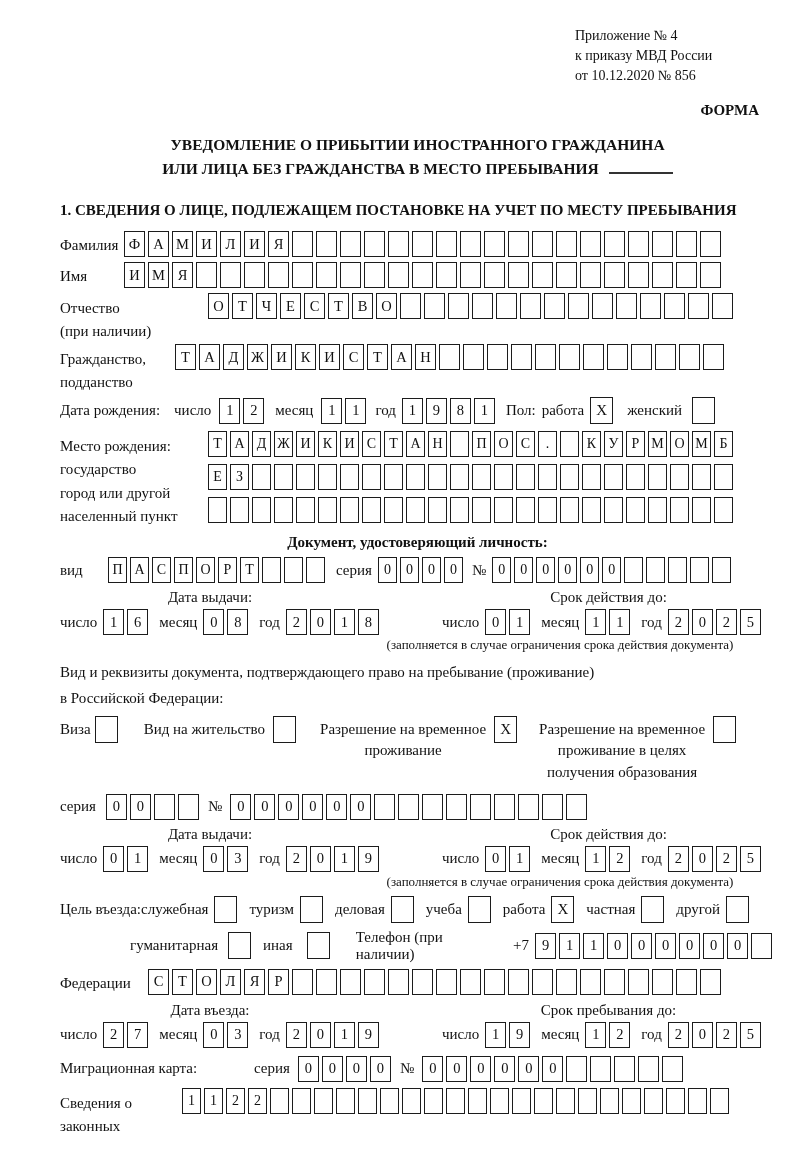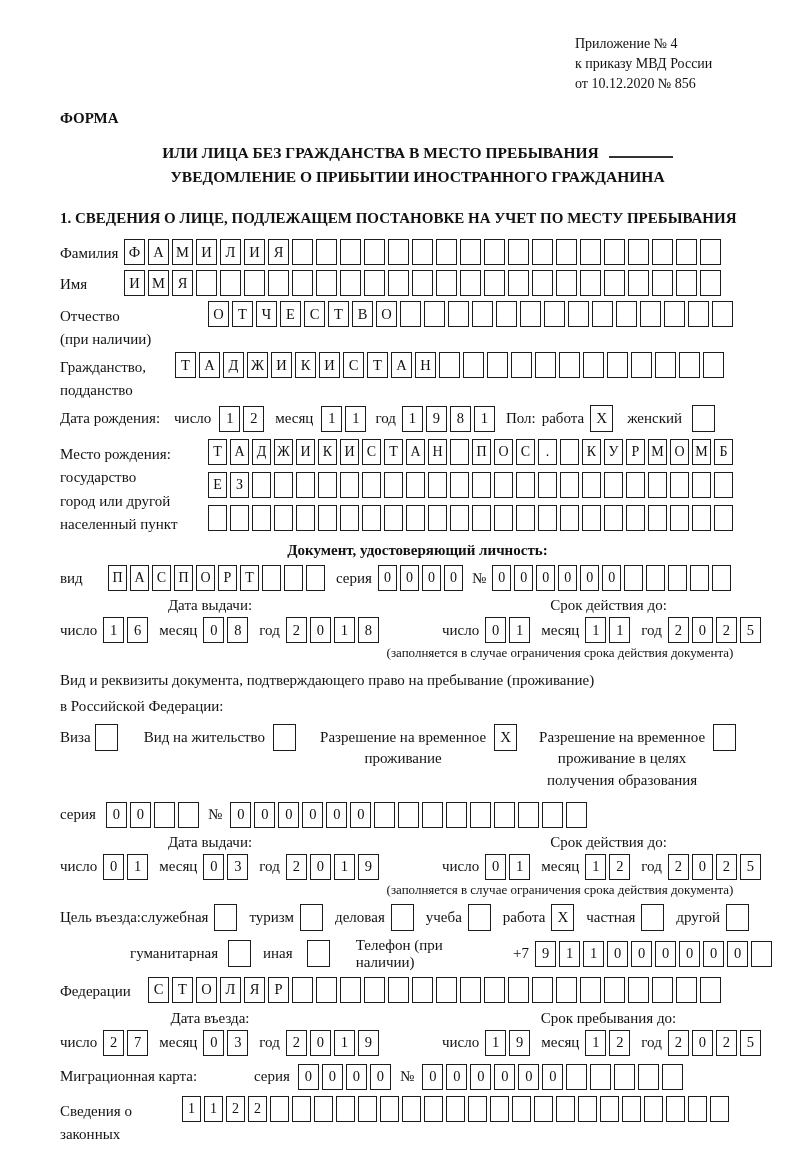"Приложение № 4" .page { padding: 34px 25px 16px 60px -> 26px 25px 16px 60px }
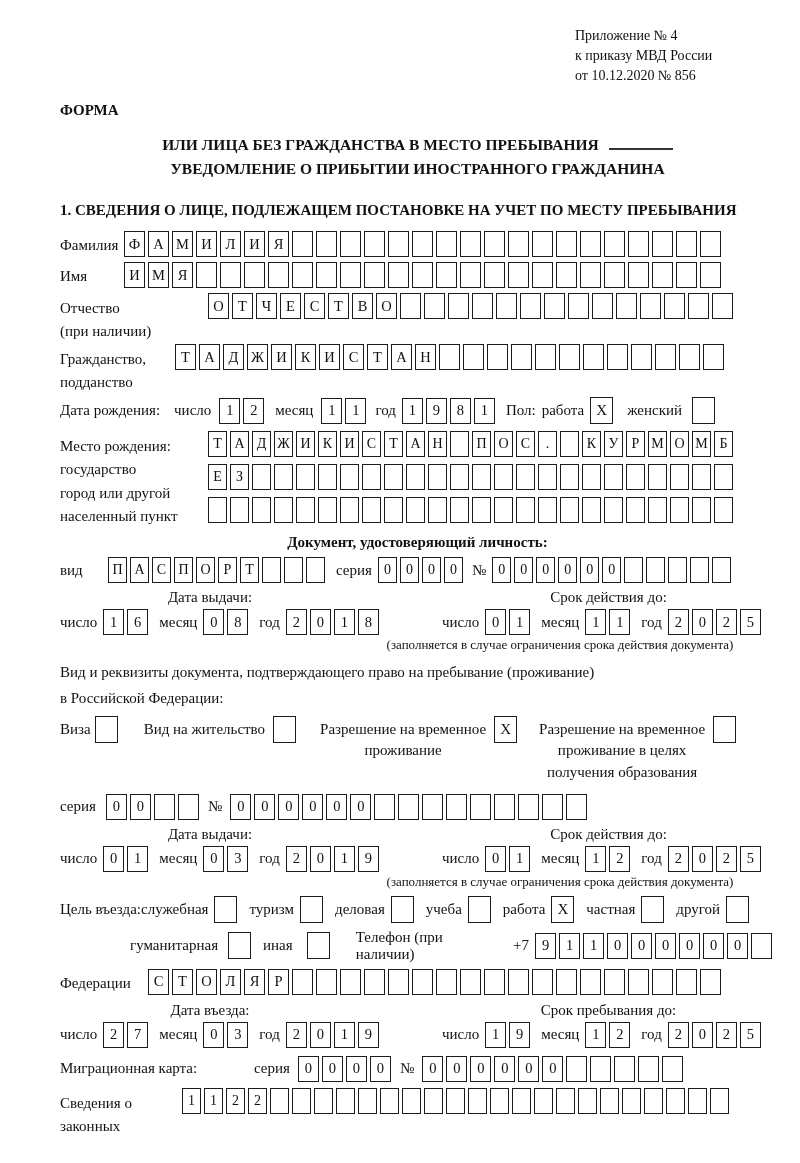"ФОРМА" .form-label { text-align: none -> right }
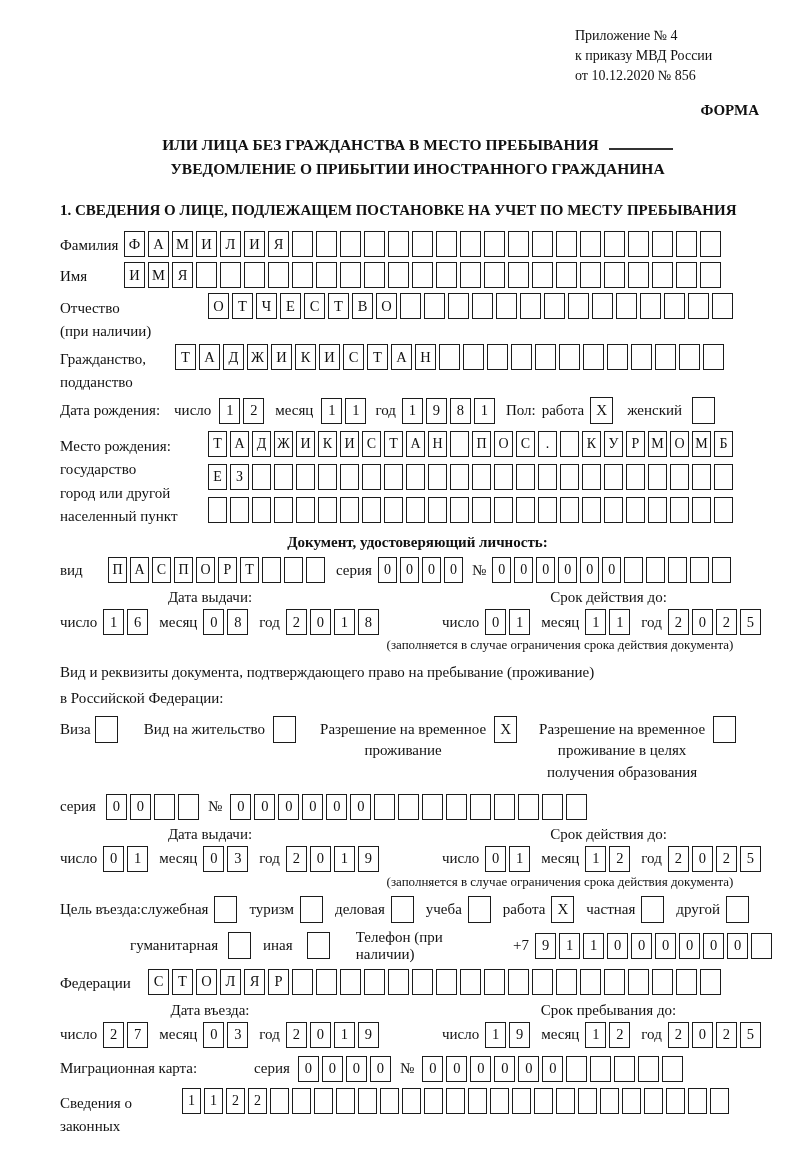"ИЛИ ЛИЦА БЕЗ ГРАЖДАНСТВА В" div { order: before "УВЕДОМЛЕНИЕ О ПРИБЫТИИ ИНОСТРАННОГО" -> after "УВЕДОМЛЕНИЕ О ПРИБЫТИИ ИНОСТРАННОГО" }
